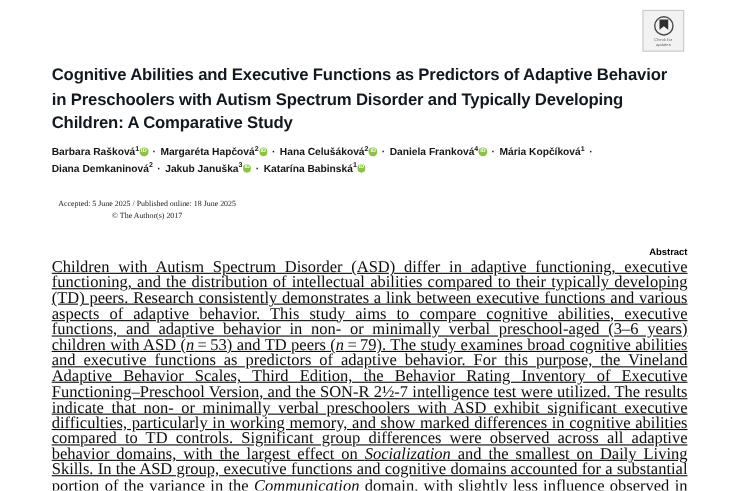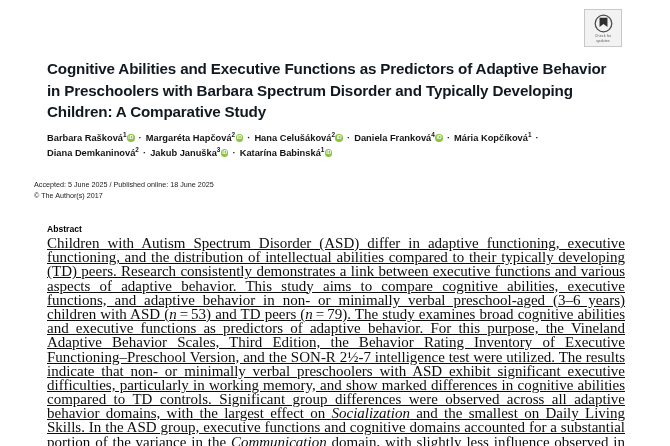"Cognitive Abilities and Executive" h1.title { text: Barbara -> Autism }
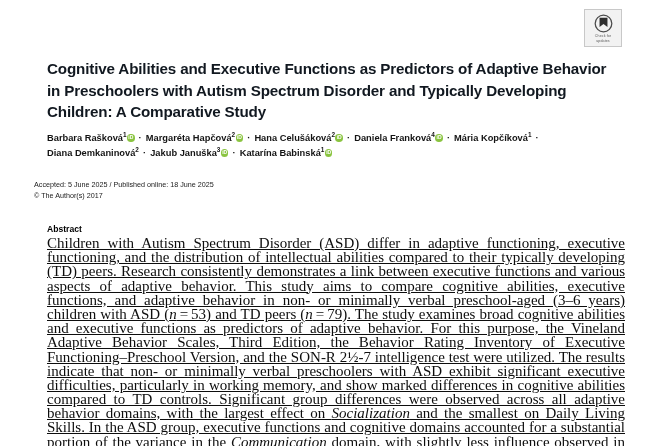"Accepted: 5 June 2025 /" .pubinfo { font-family: Liberation Sans, sans-serif -> Liberation Serif, serif; left: 34px -> 53px; text-align: none -> center }
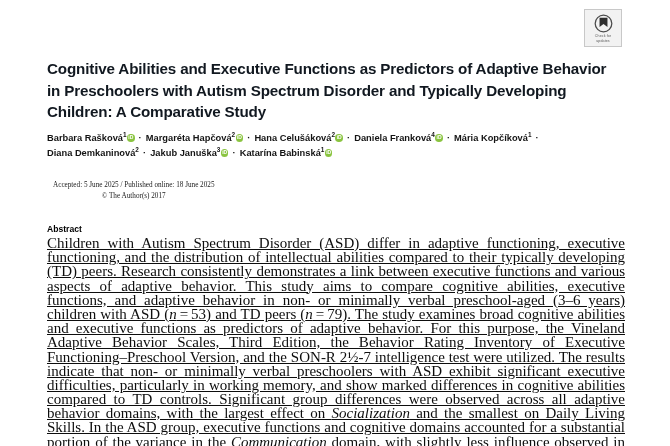"Abstract" .abstract-heading { text-align: none -> right }
